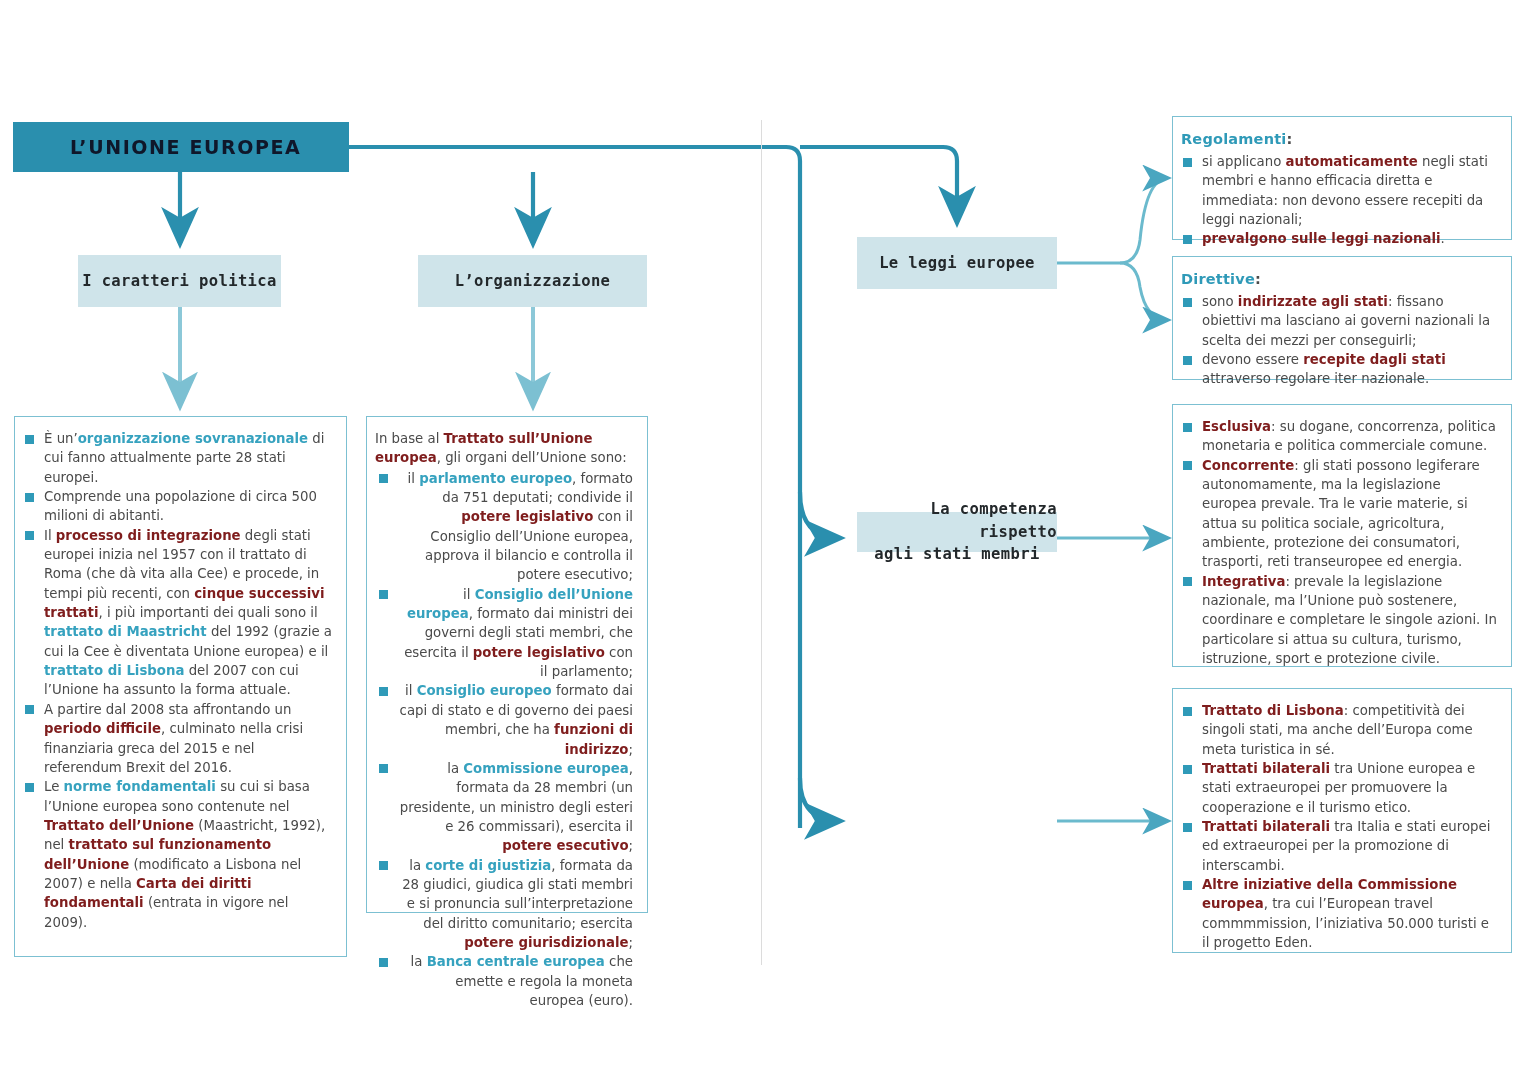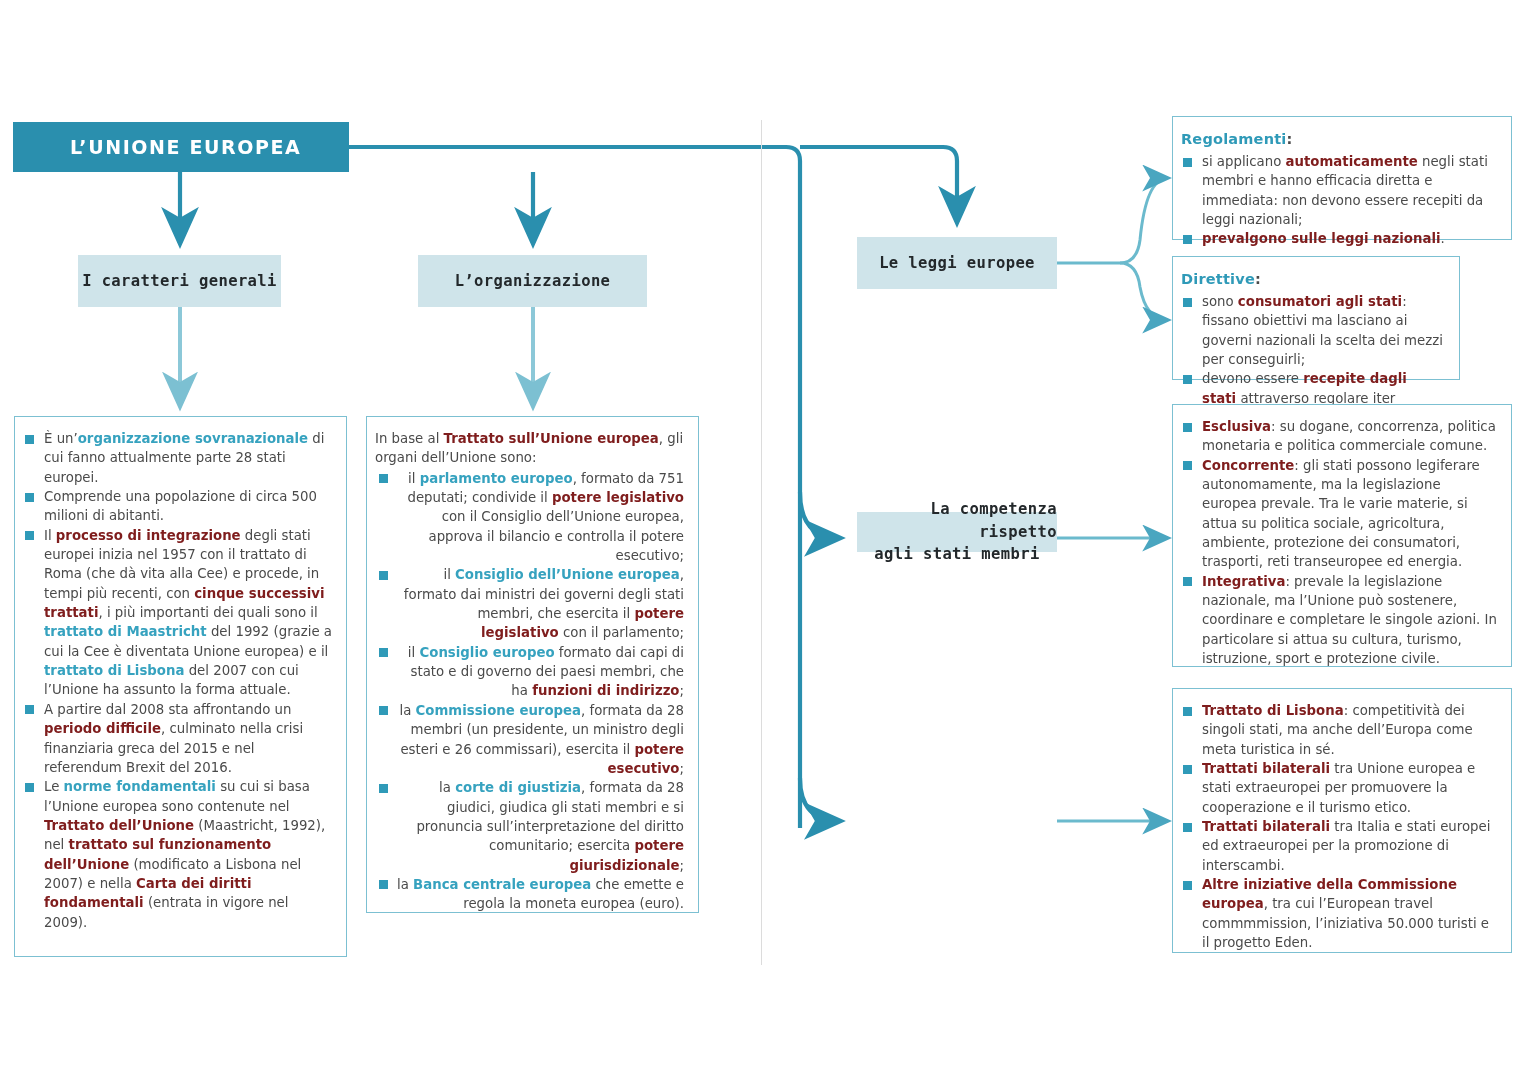"L’UNIONE EUROPEA" .root-node { color: #ffffff -> #0f172a }
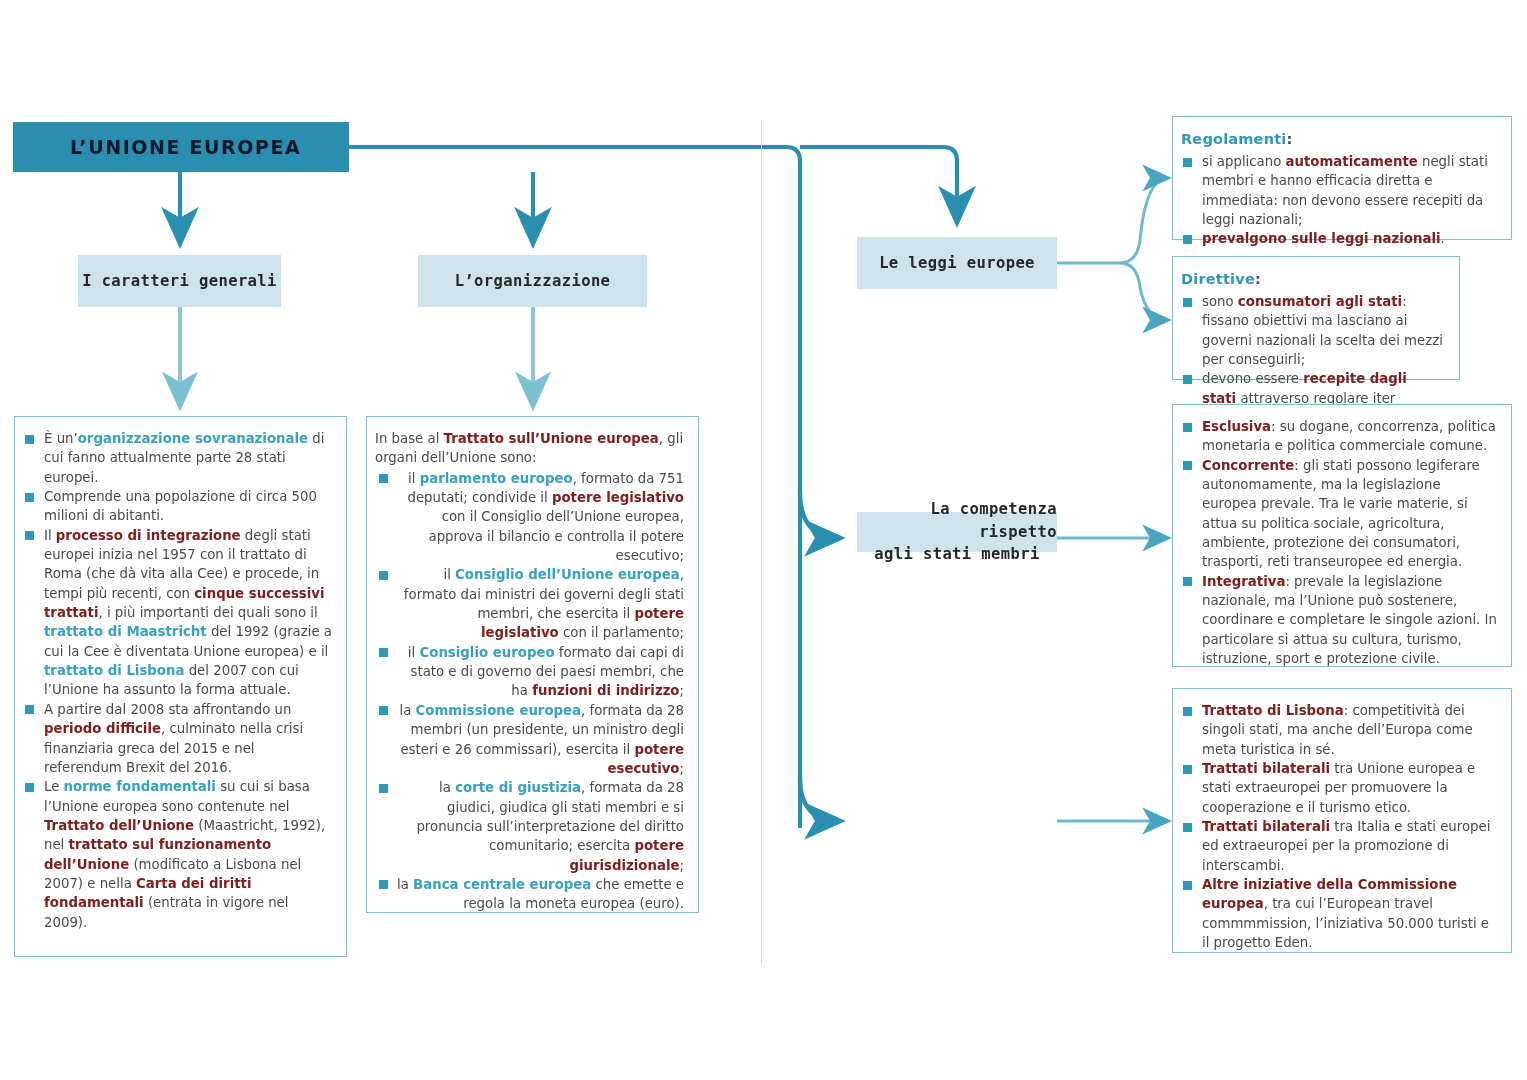"I caratteri generali" span { text: generali -> politica }
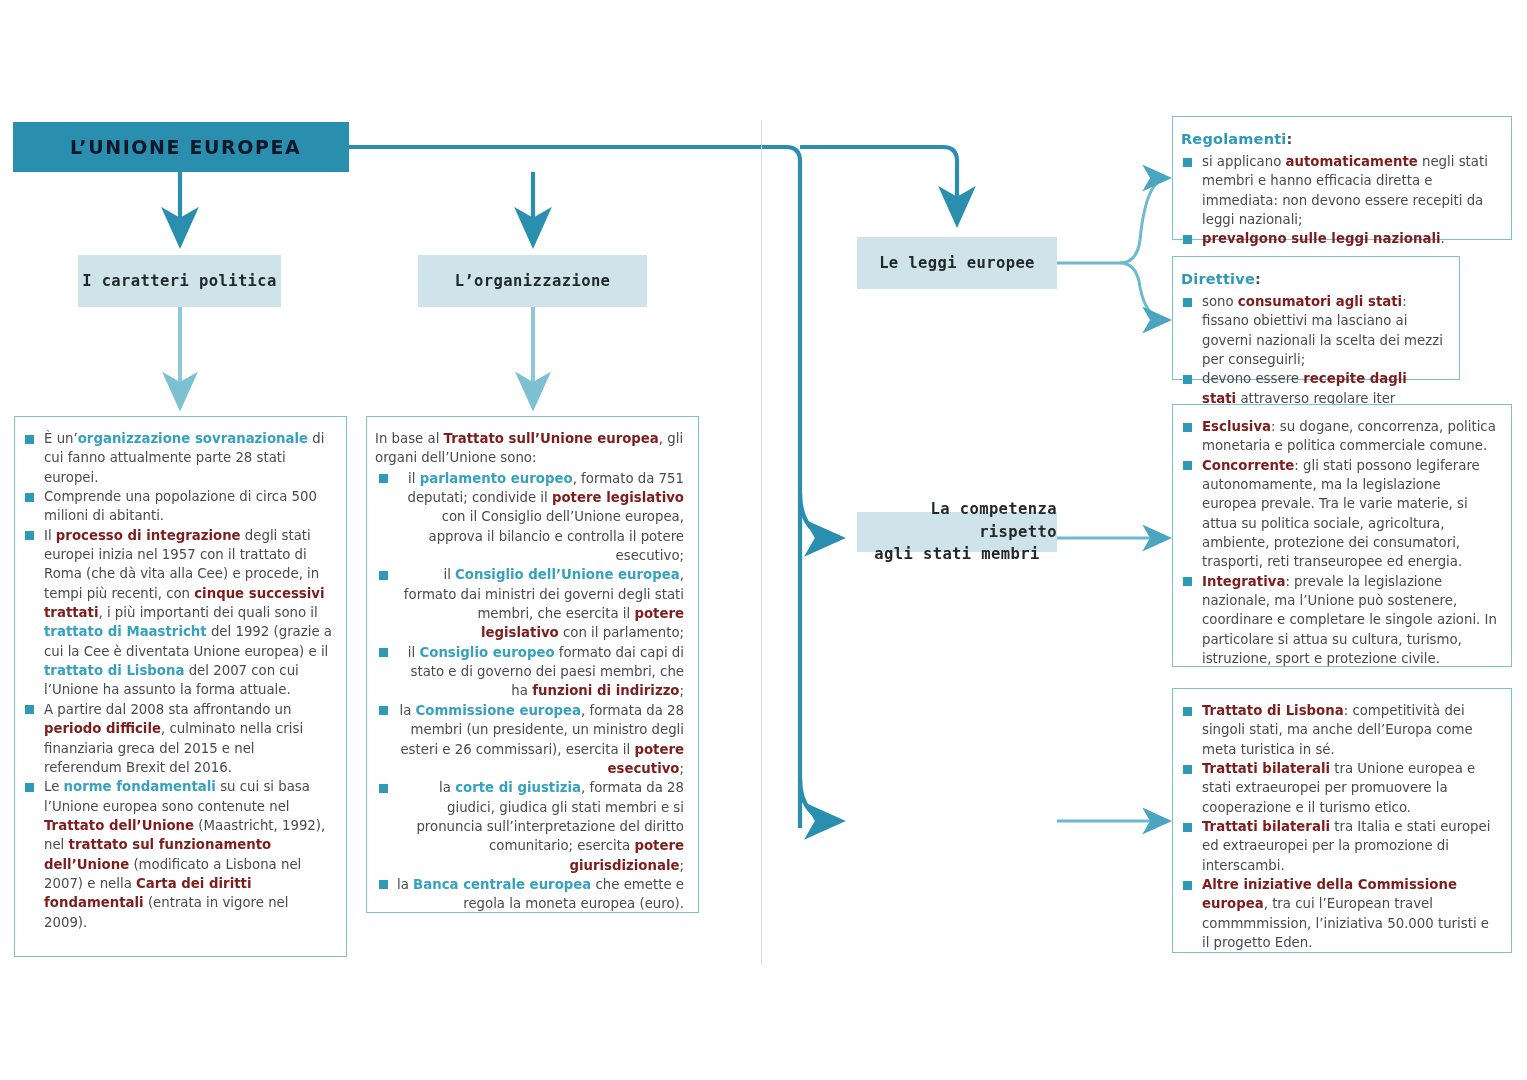"Direttive:" div.panel { width: 288px -> 340px }
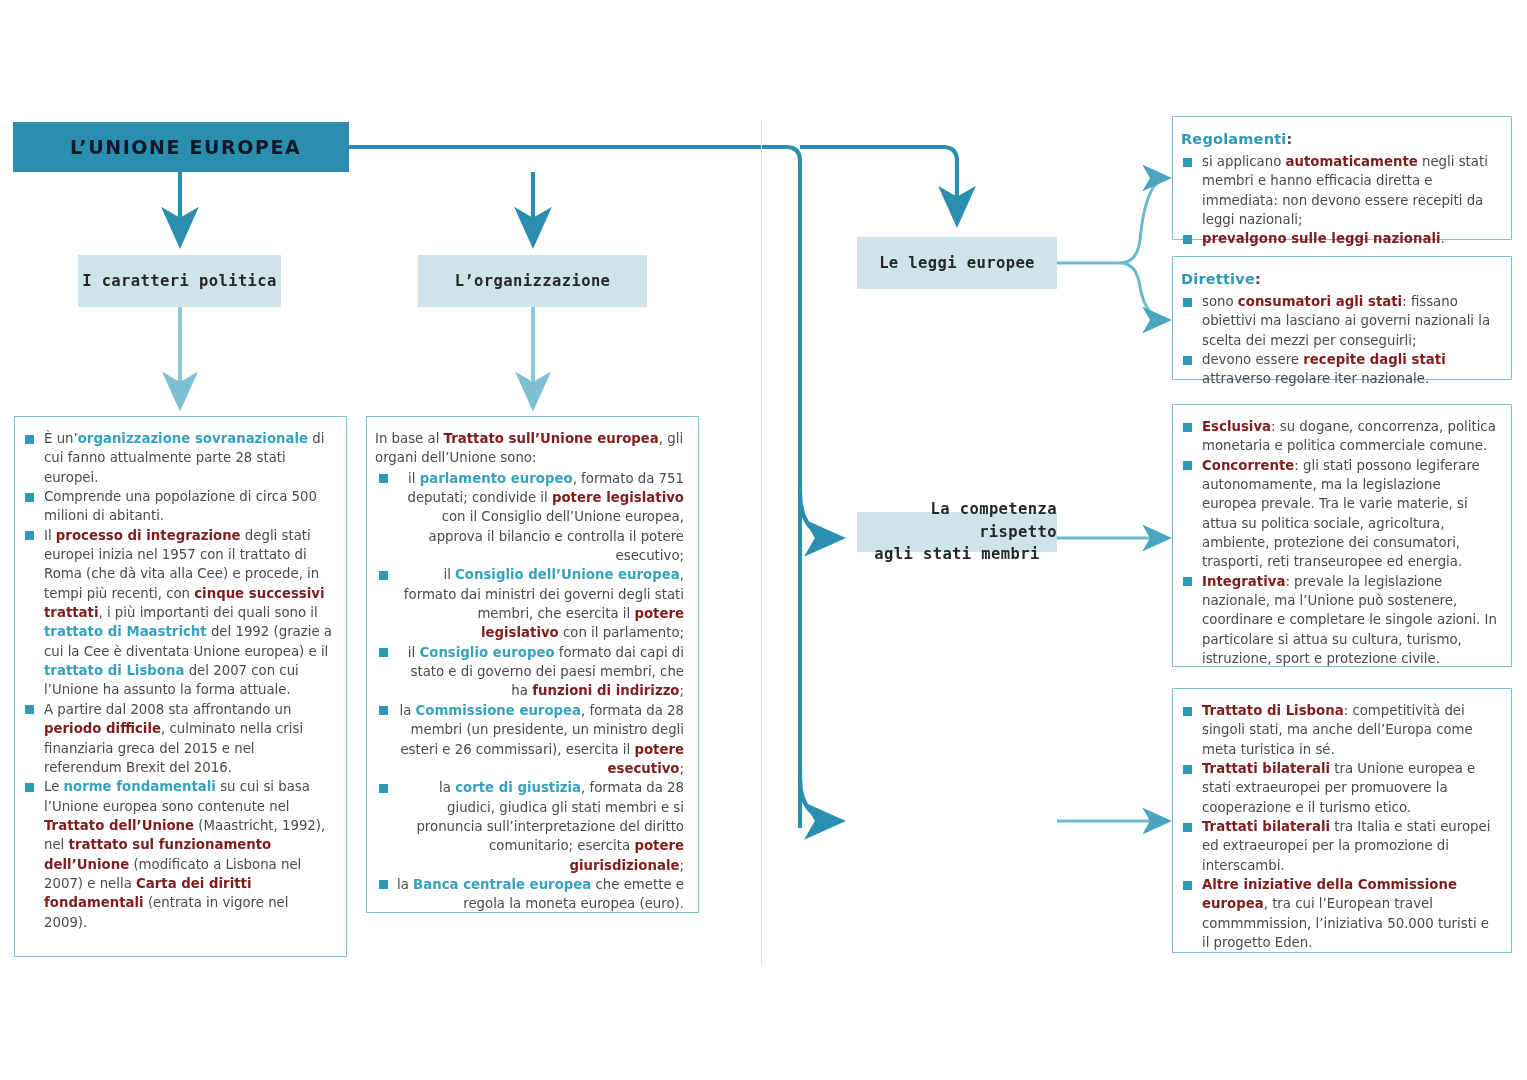"consumatori agli stati" b { text: consumatori -> indirizzate }
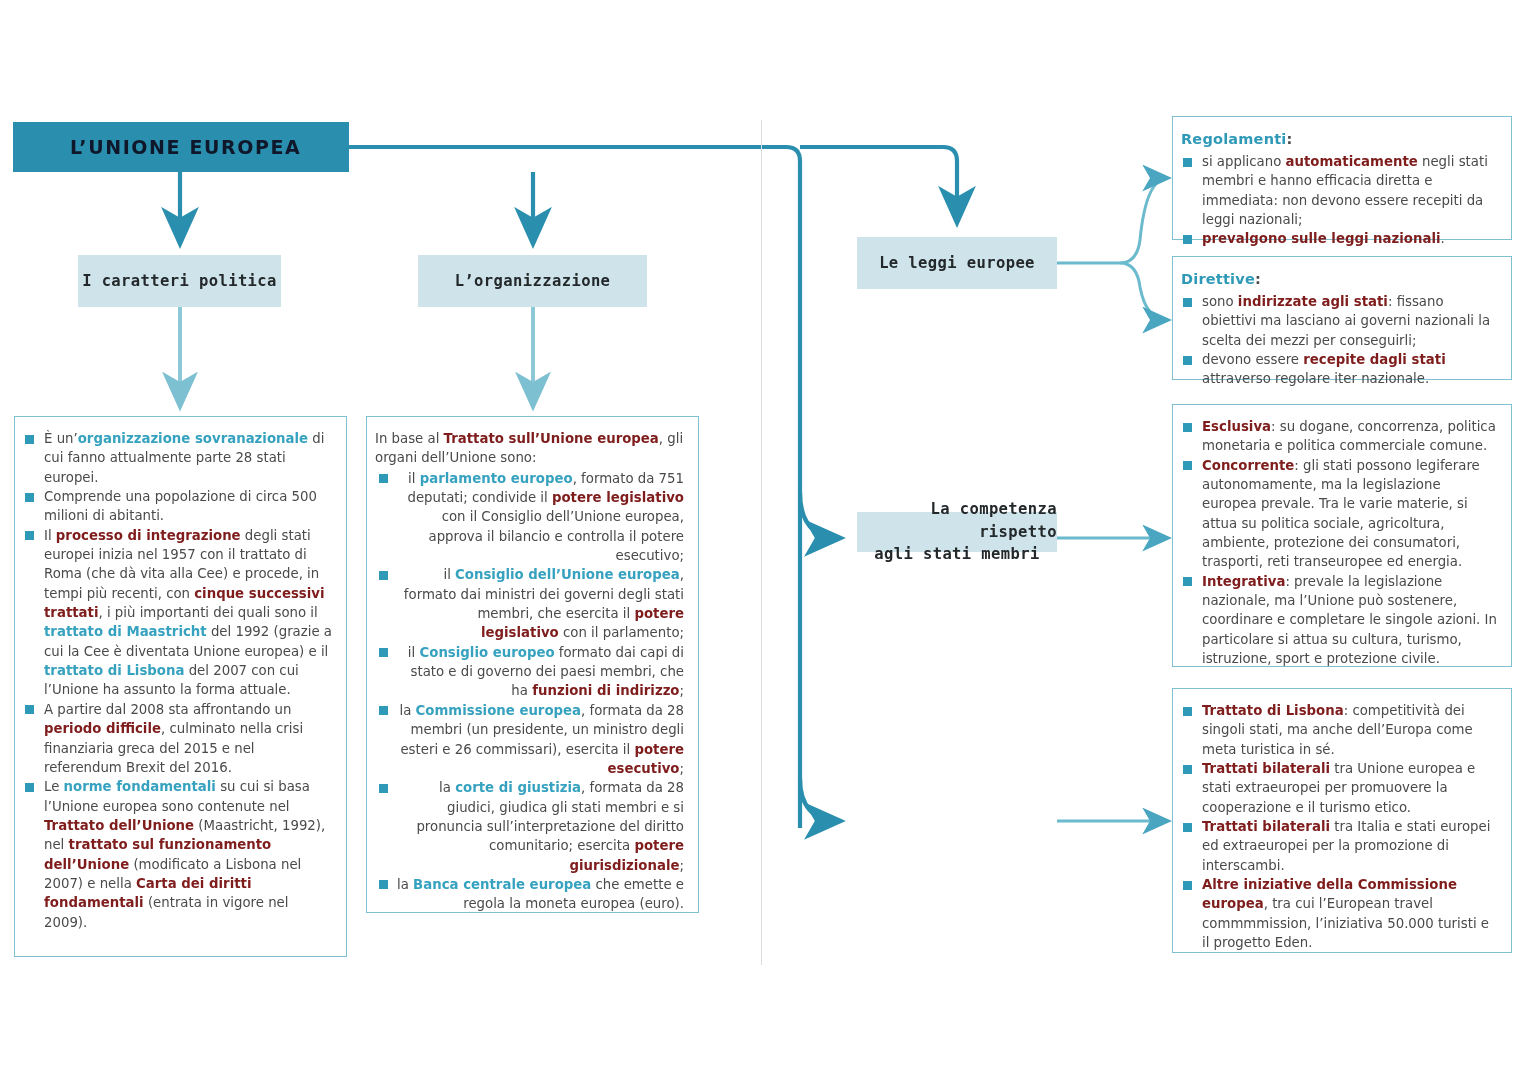"In base al Trattato sull’Unione" div.panel { width: 333px -> 282px }
